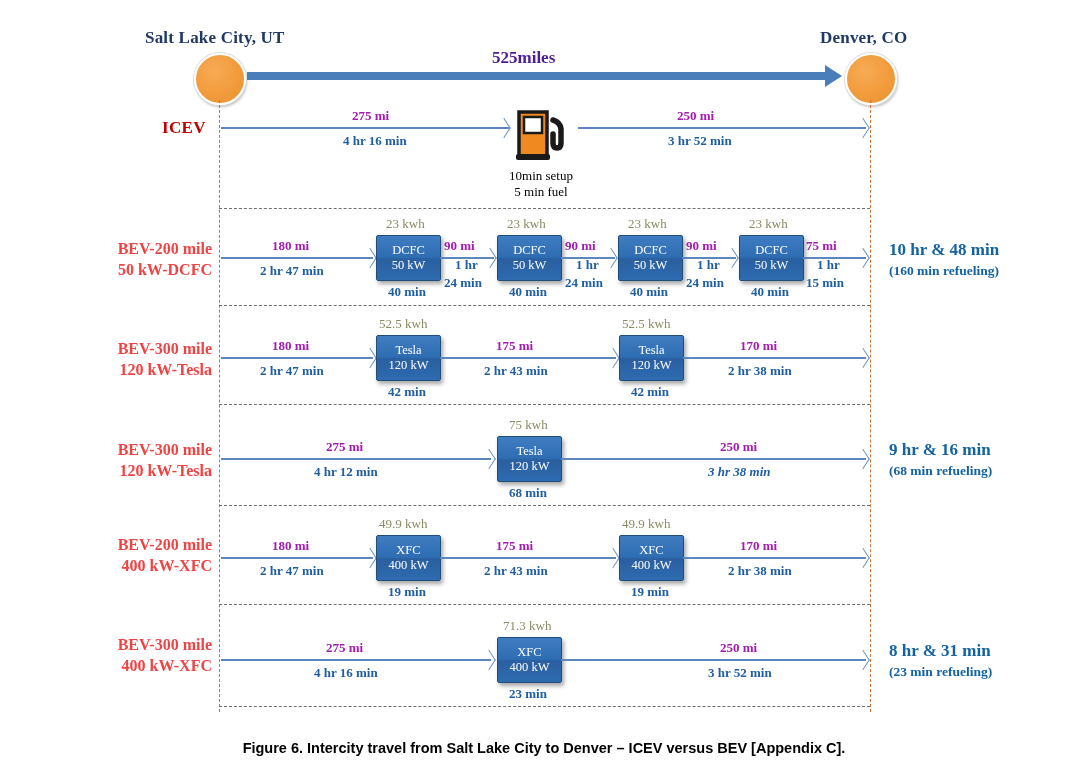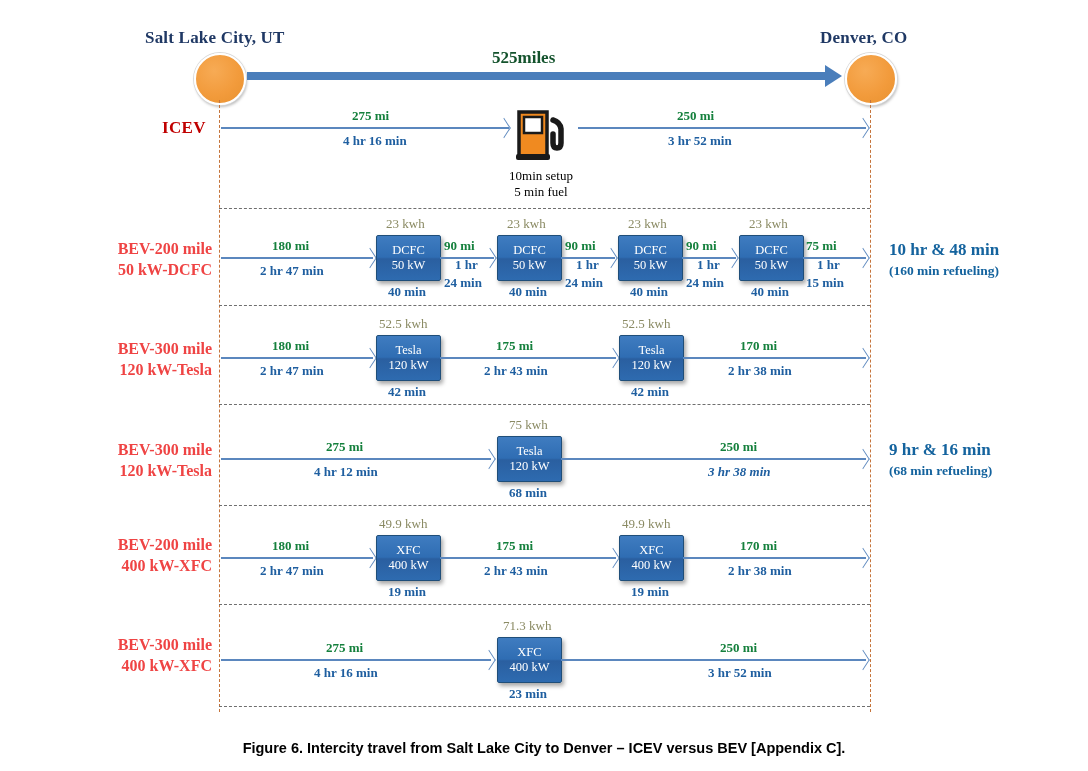"525miles" .miles-label { color: #14532d -> #4c1d95 }
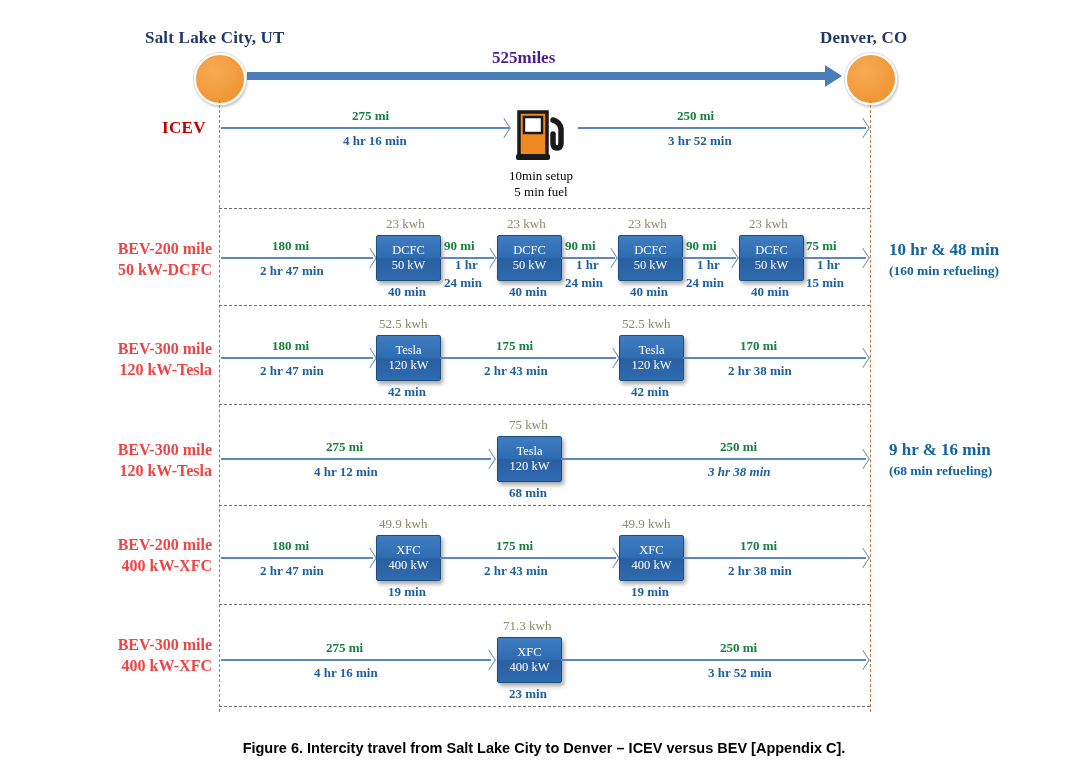"275 mi" .mi { color: #15803d -> #a21caf }
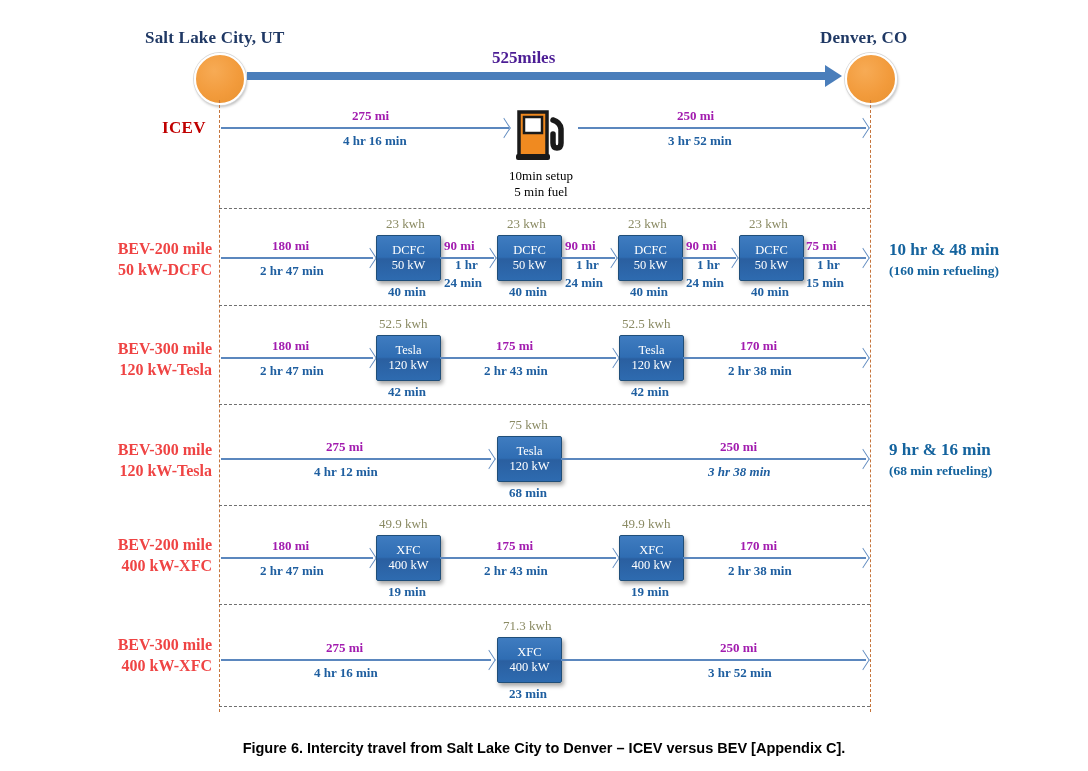"8 hr & 31 min" div.t { html: none -> <div> <span>8 hr &amp; 31 min</span> <span>(23 min refueling)</span> </div> }
